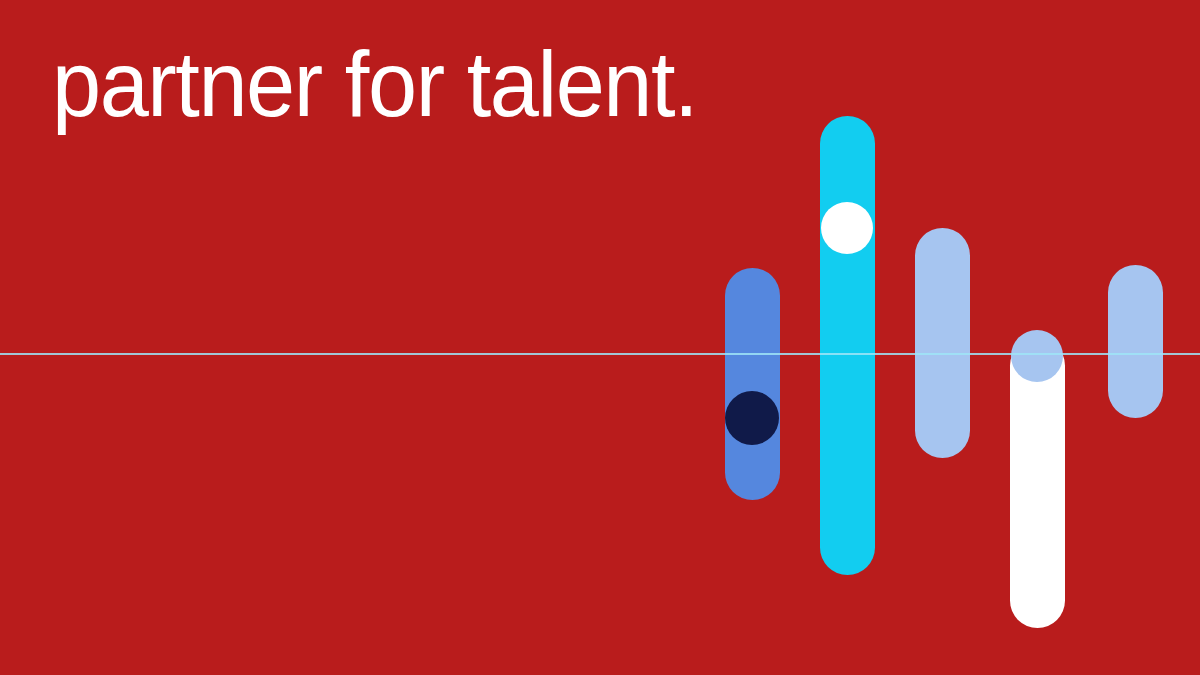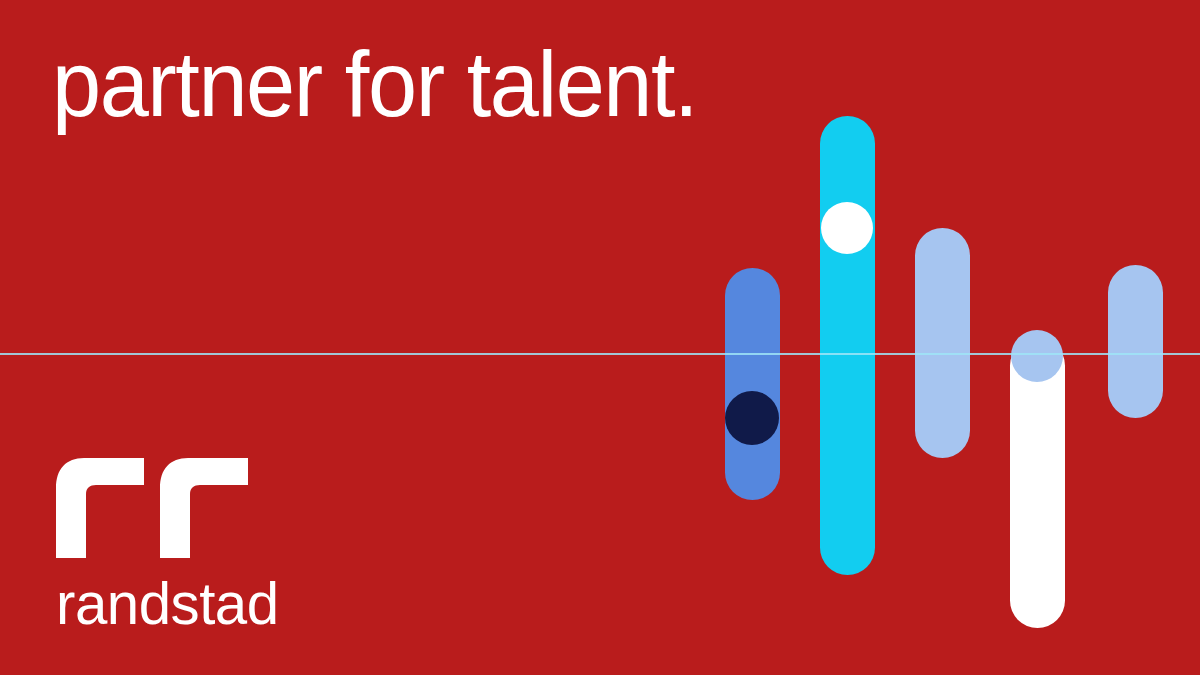"randstad" div { html: <div> <svg> <path></path> <path></path> </svg> <div>randstad</div> </div> -> none }
